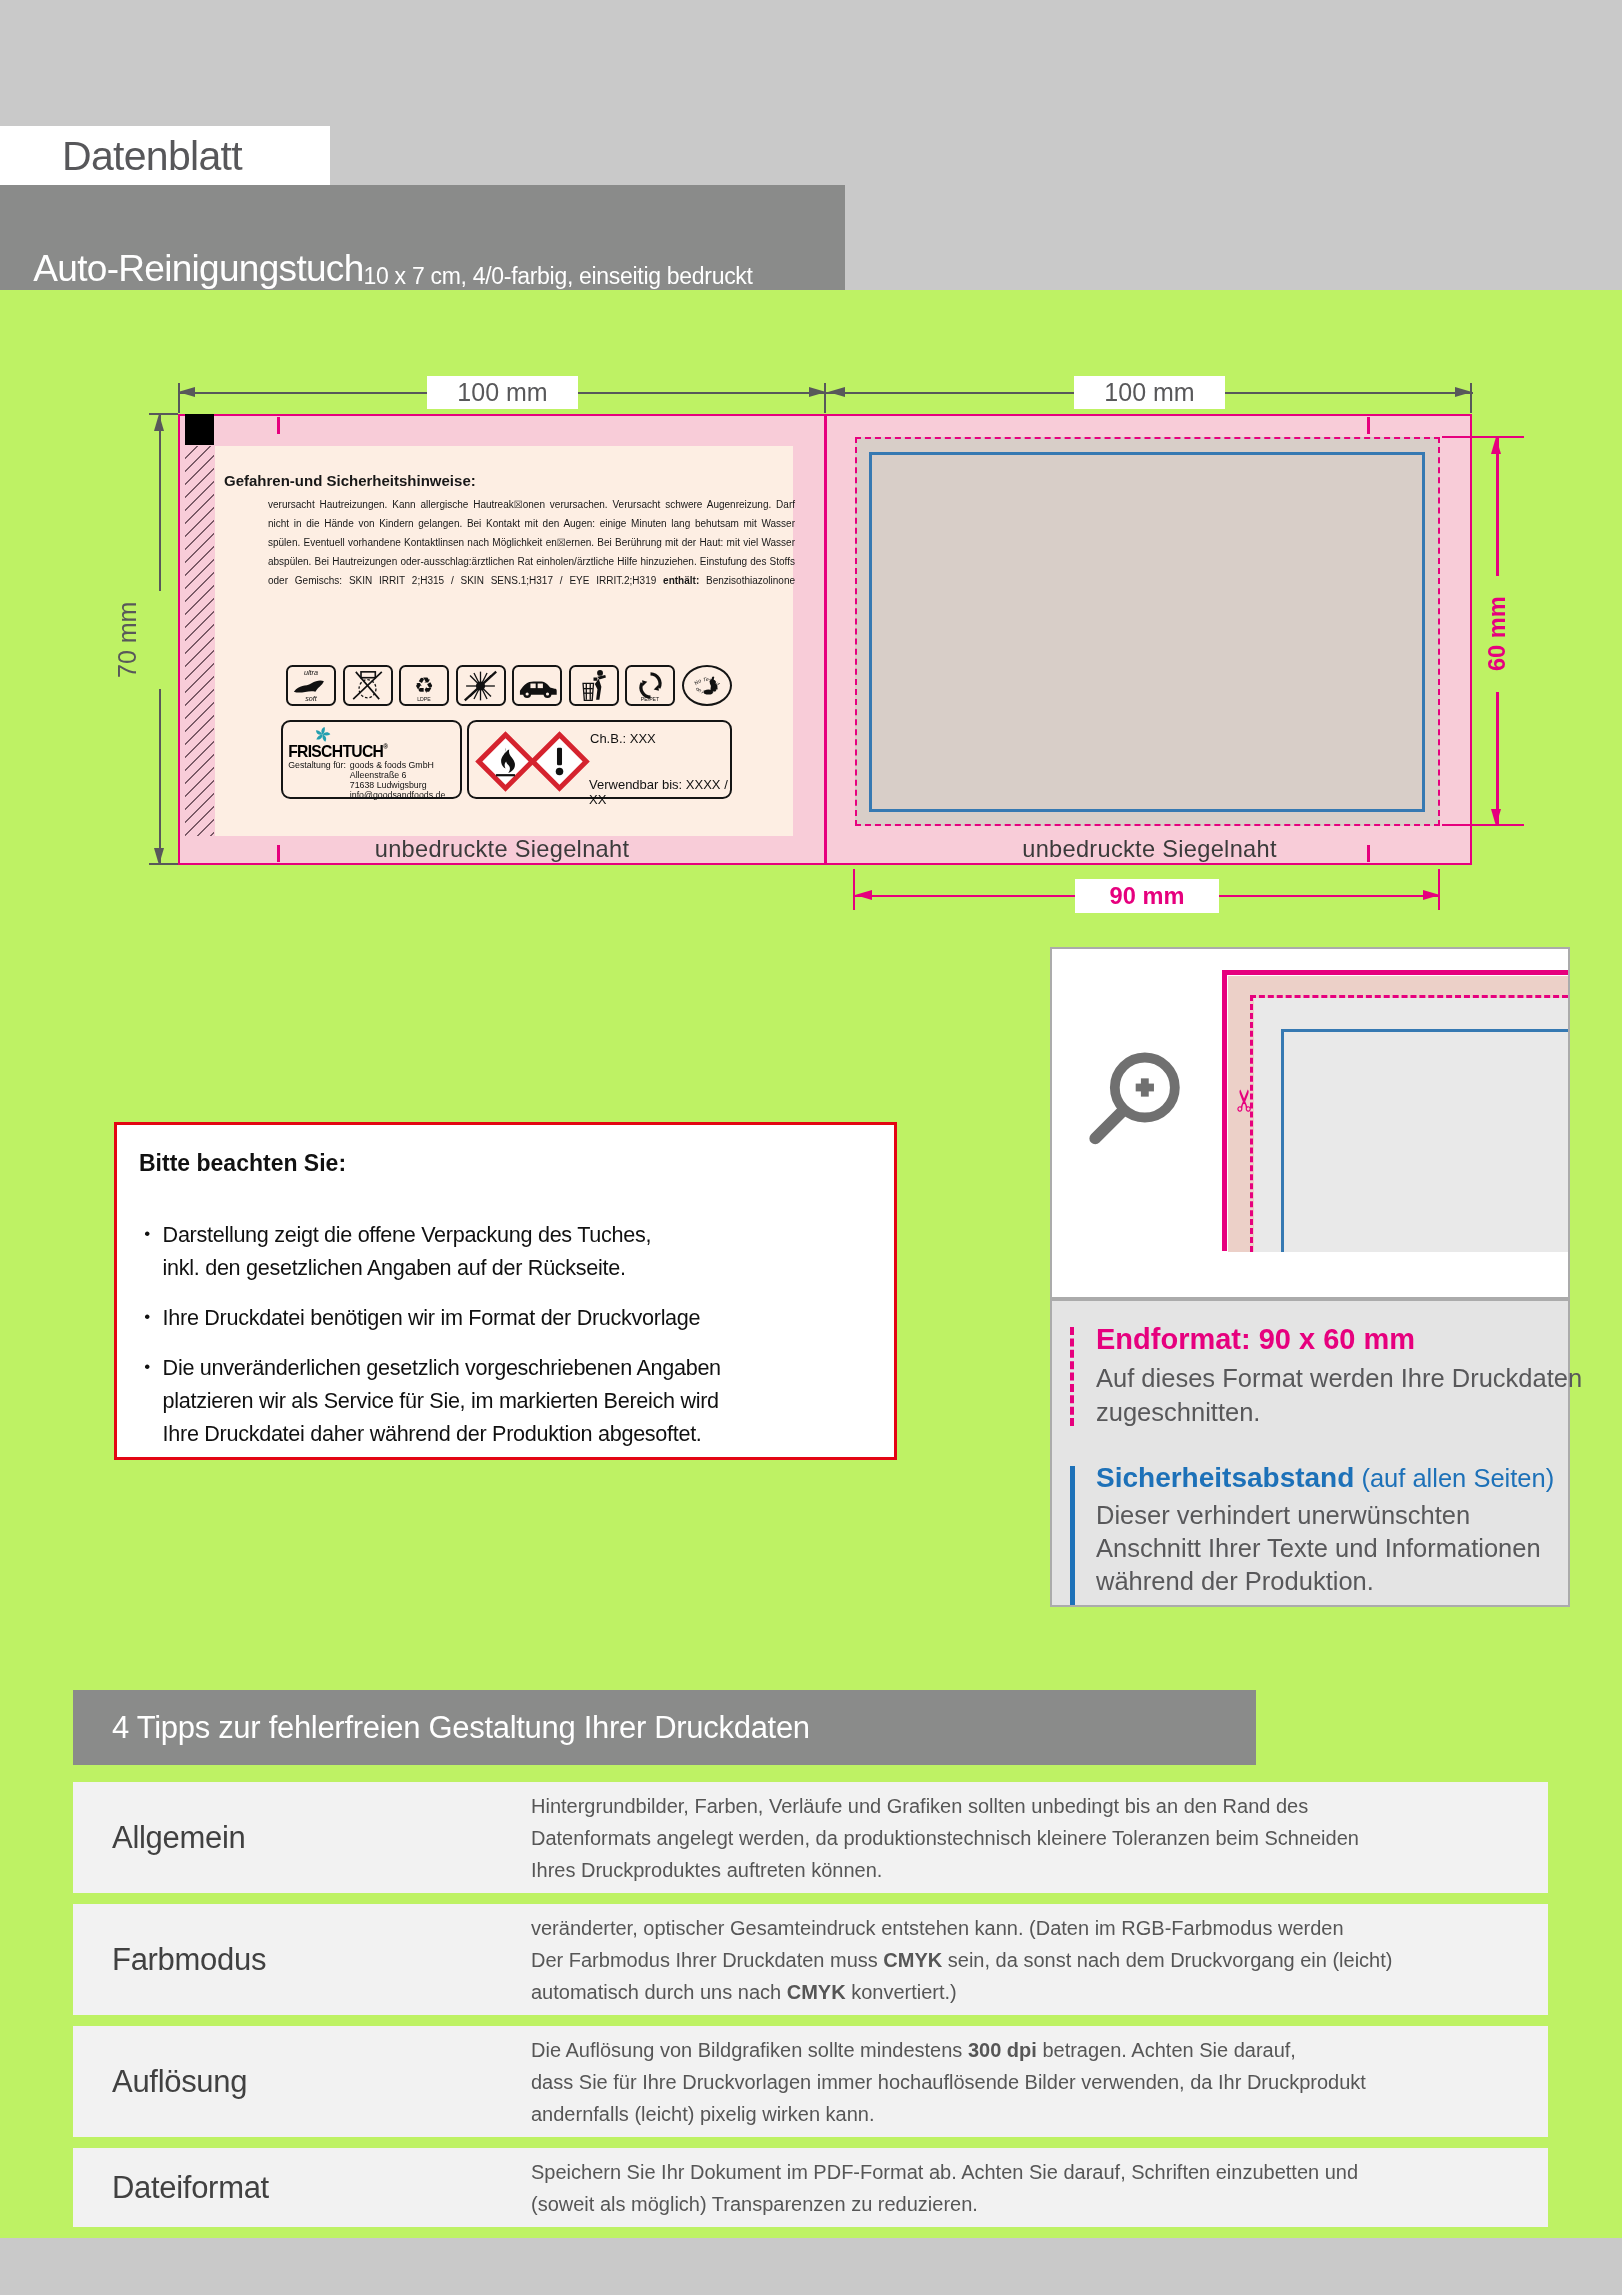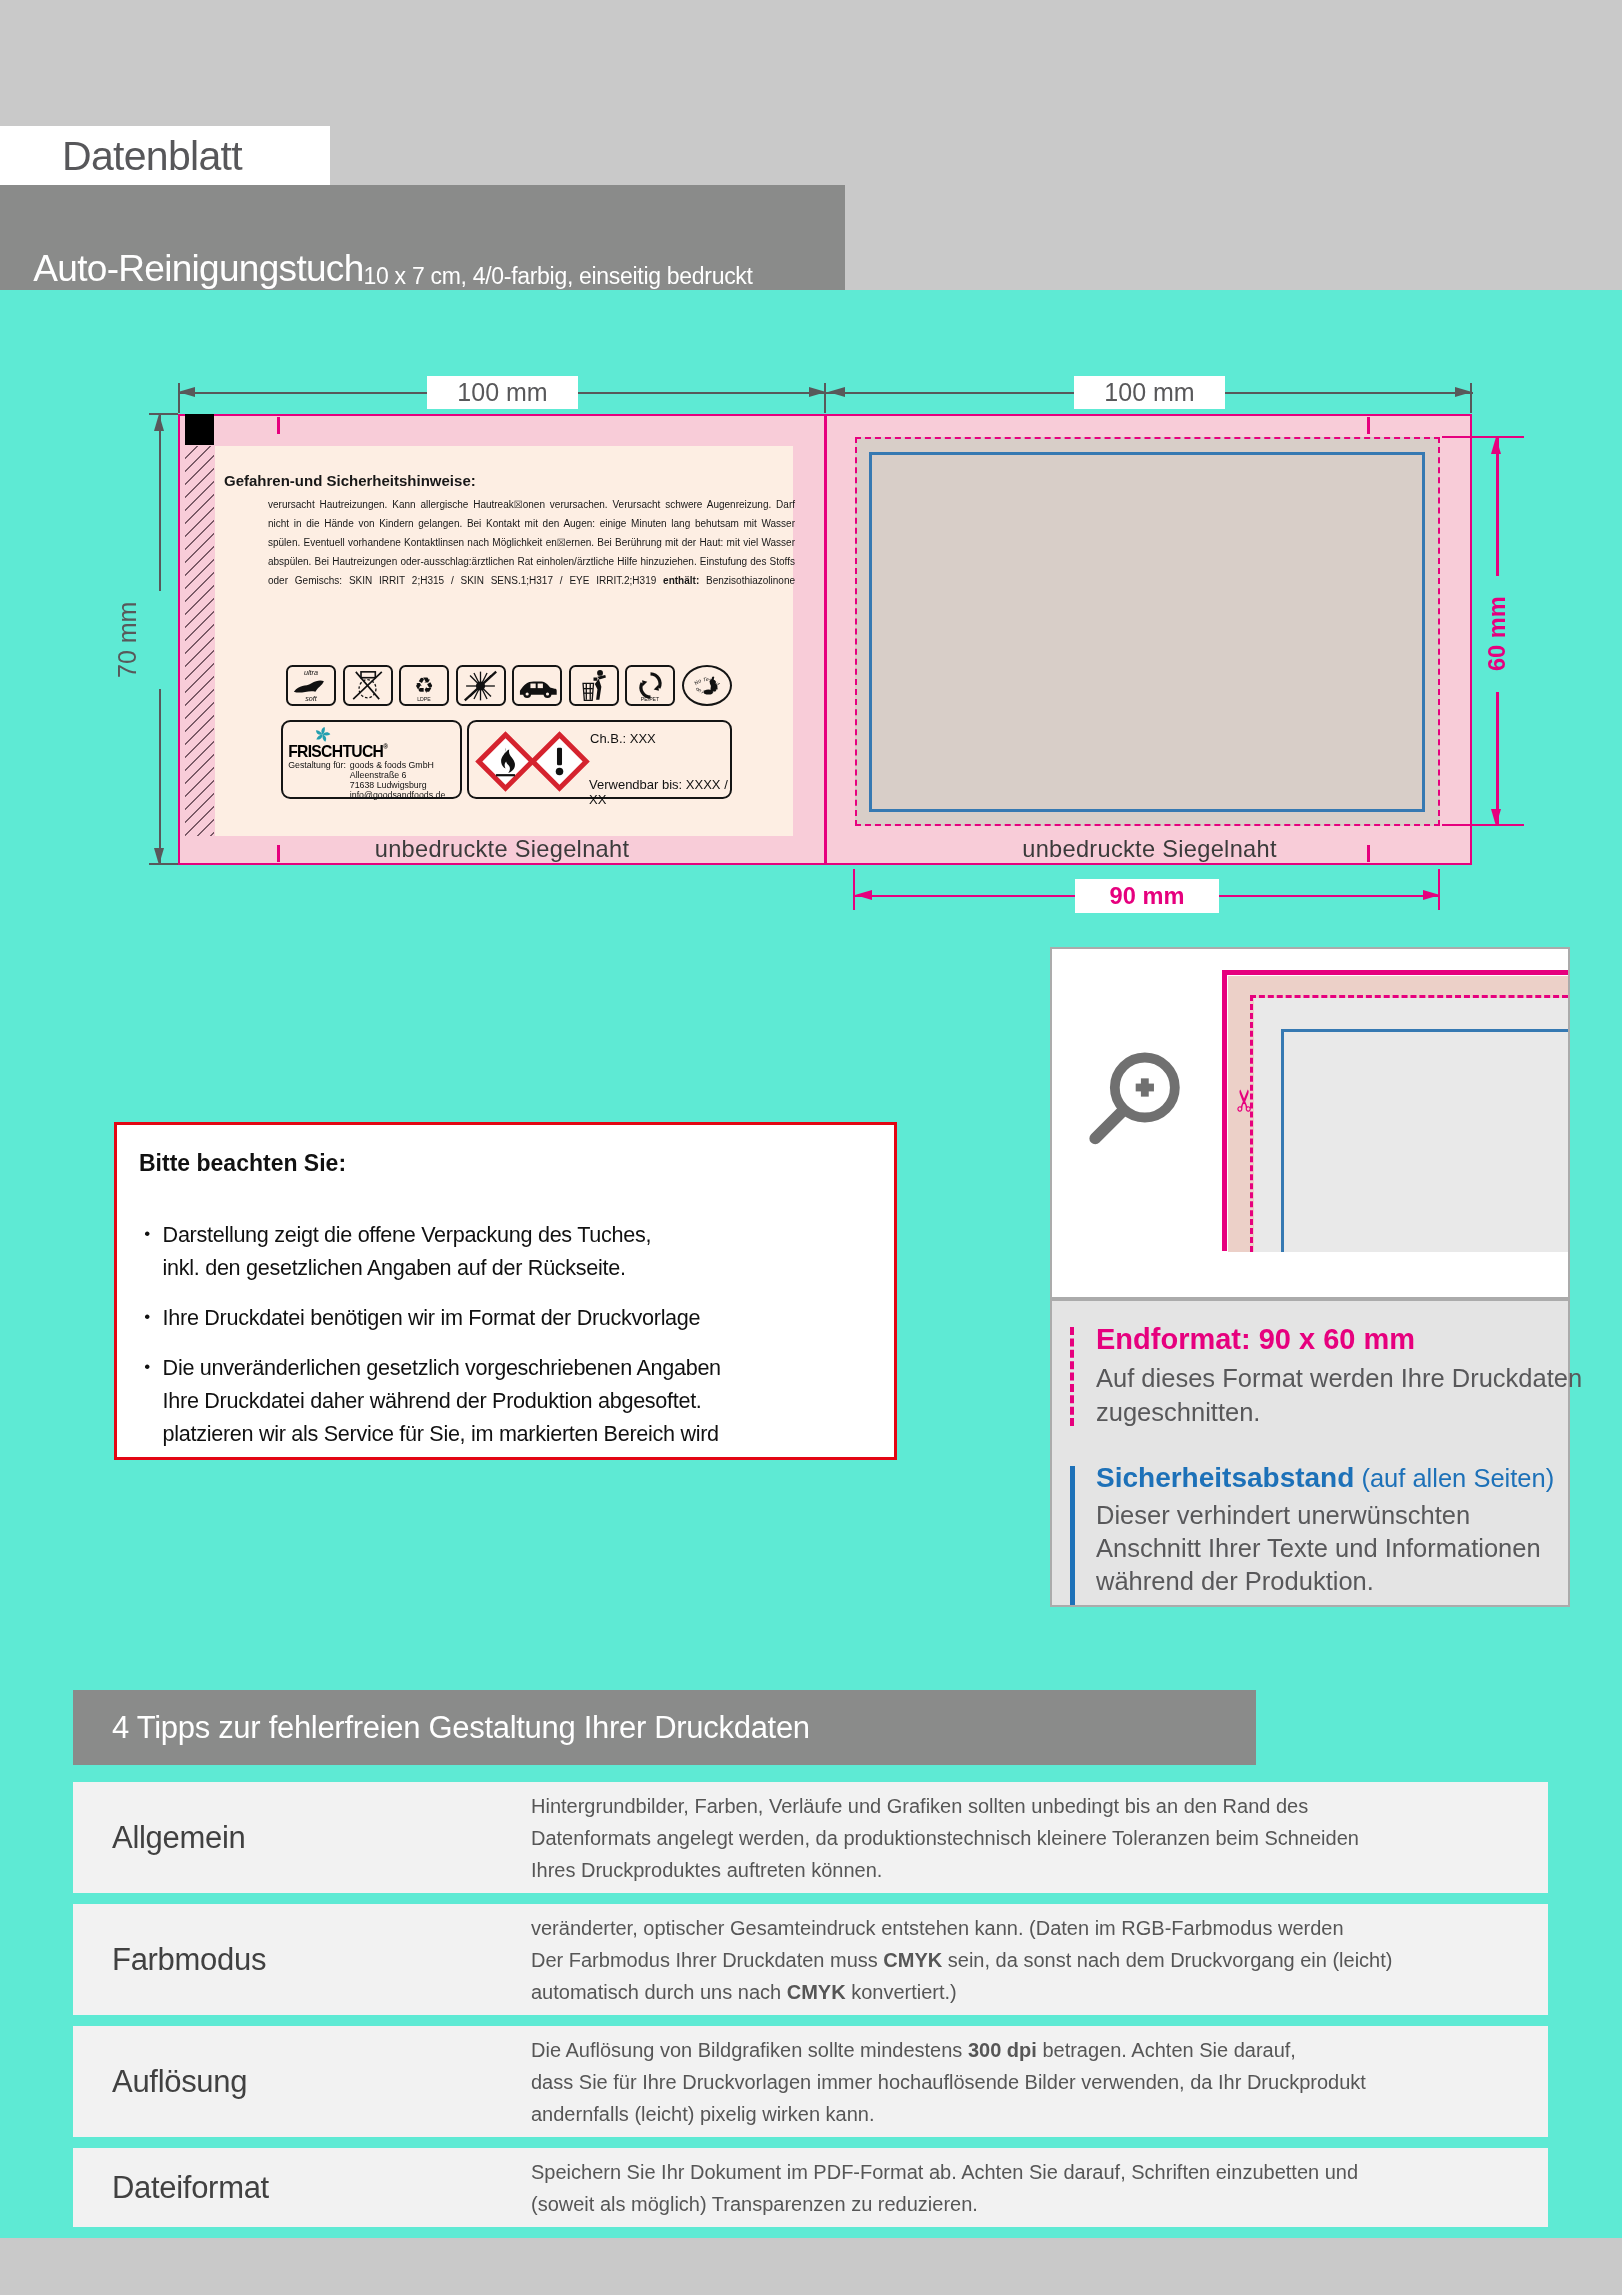"Datenblatt" #sheet { background: #5eead4 -> #bef264 }
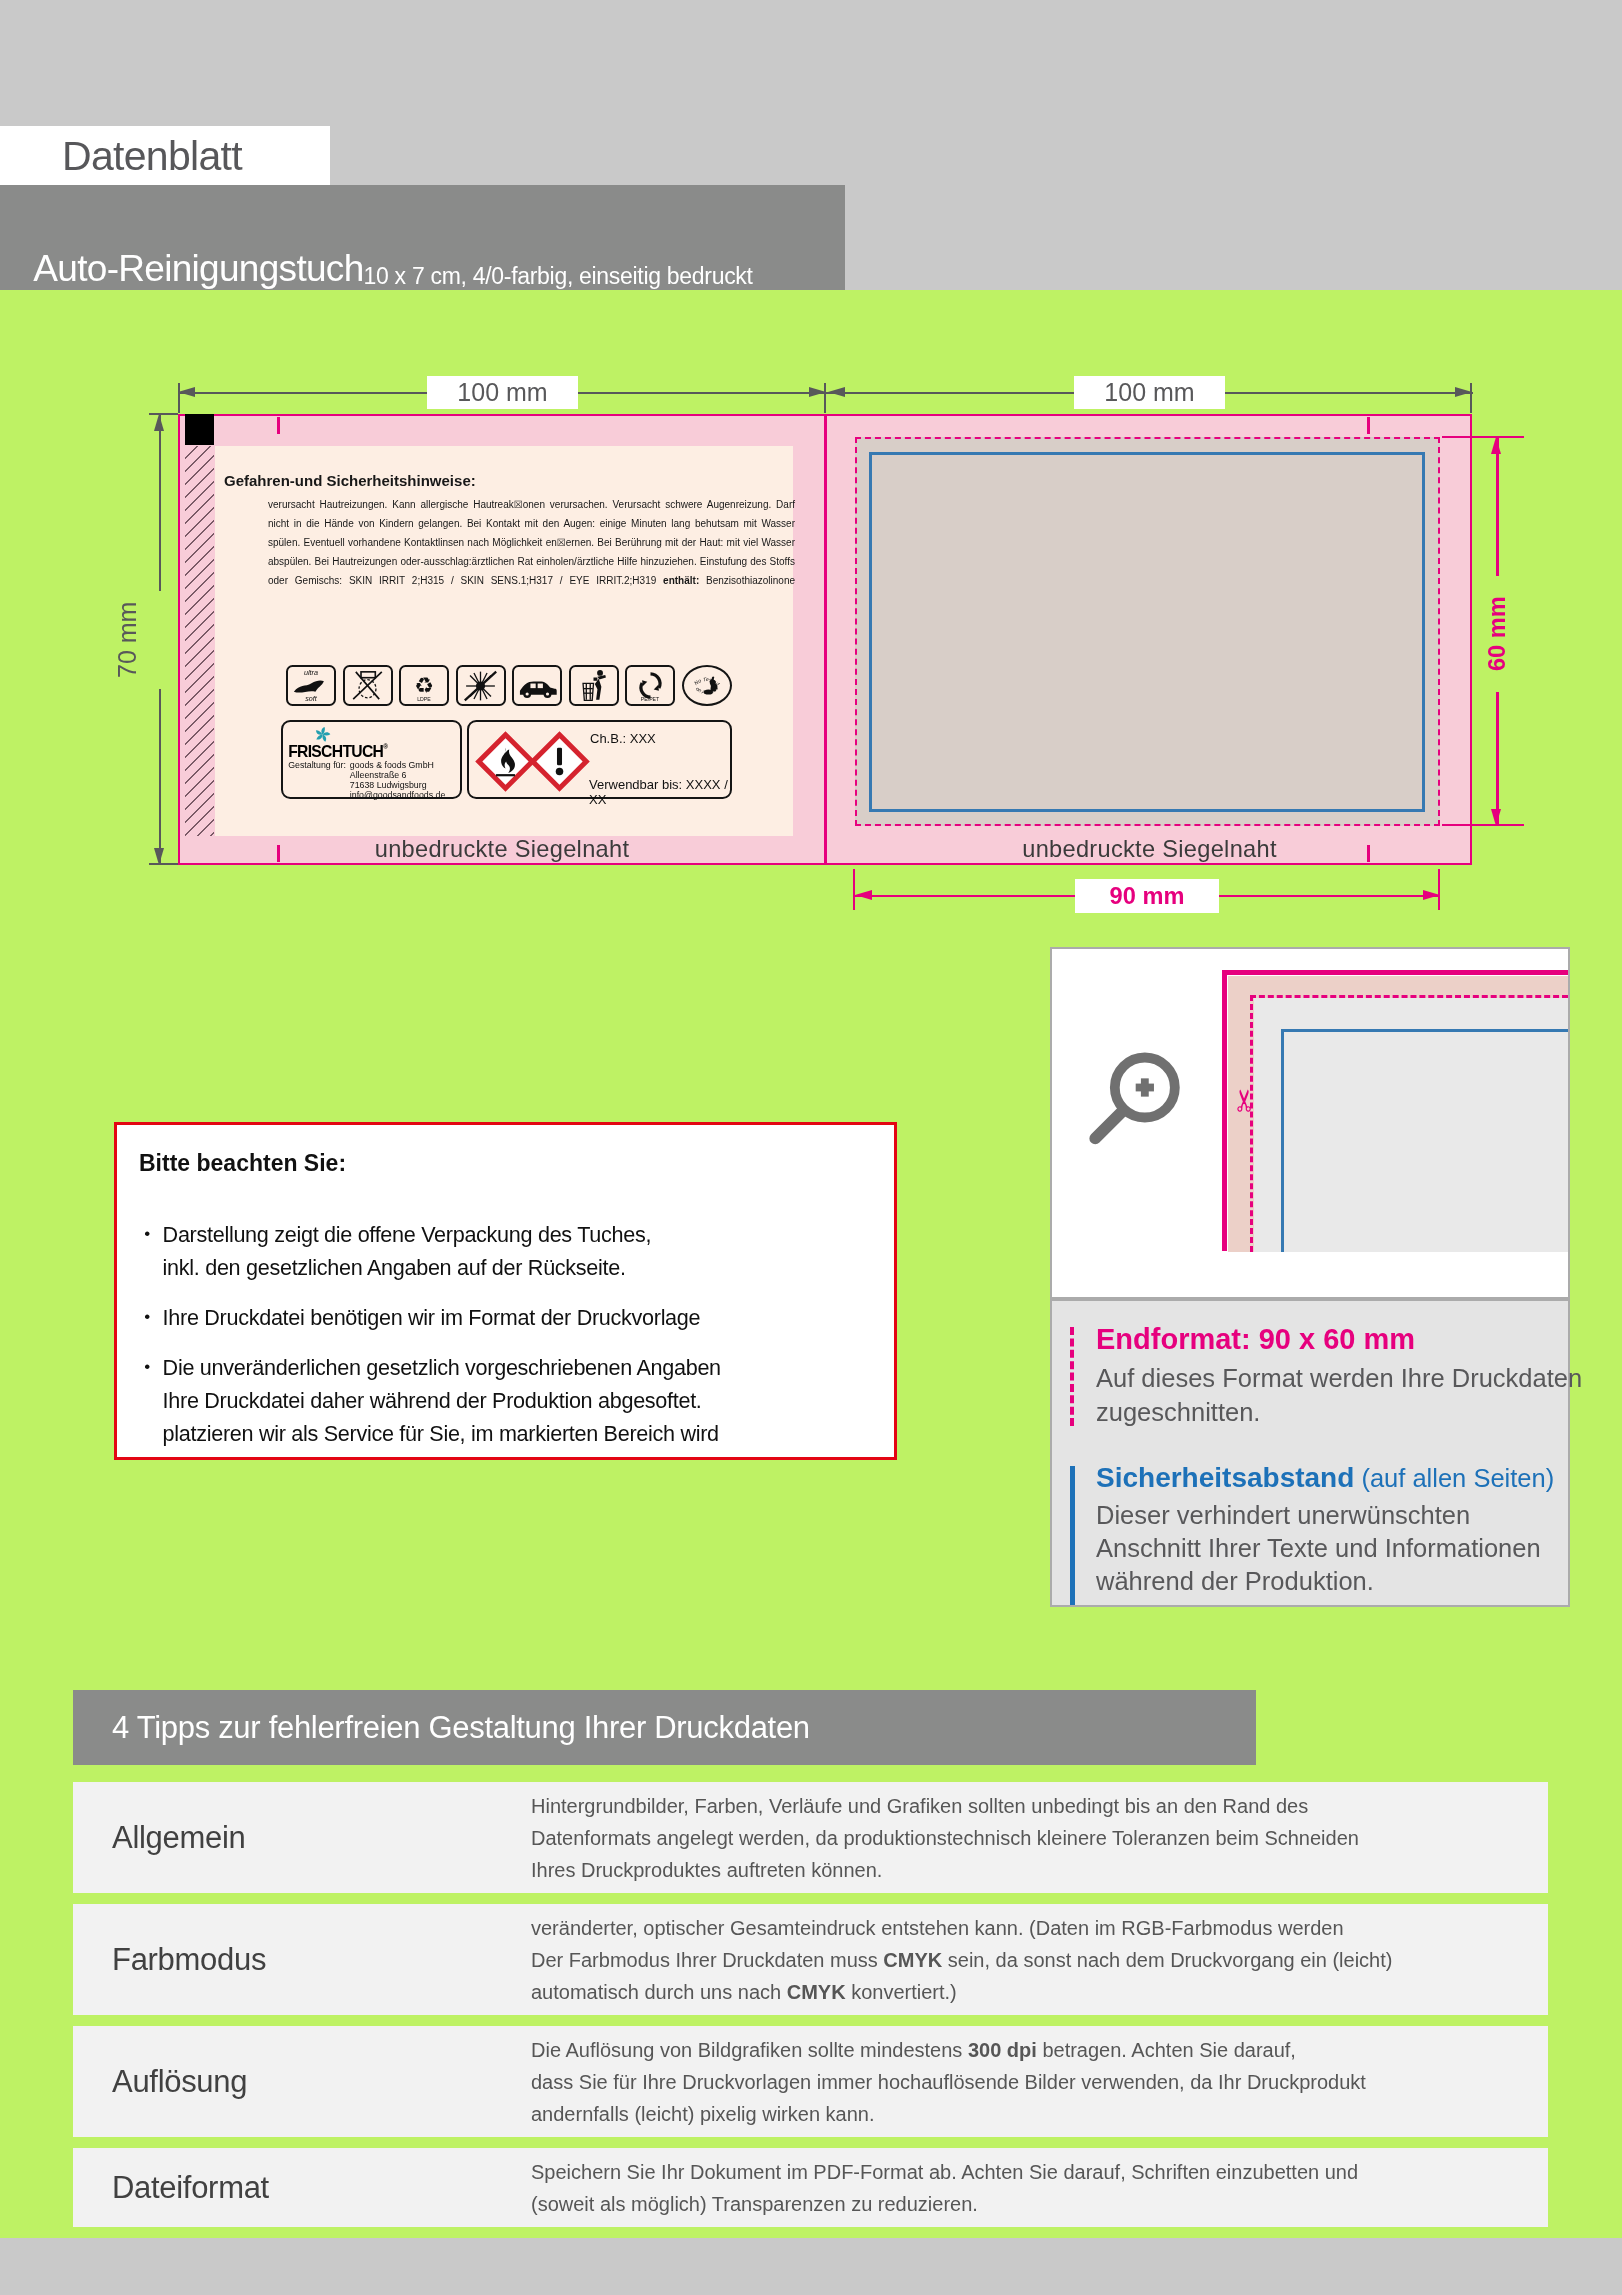"Ihre Druckdatei daher während der" div { order: before "platzieren wir als Service für" -> after "platzieren wir als Service für" }
